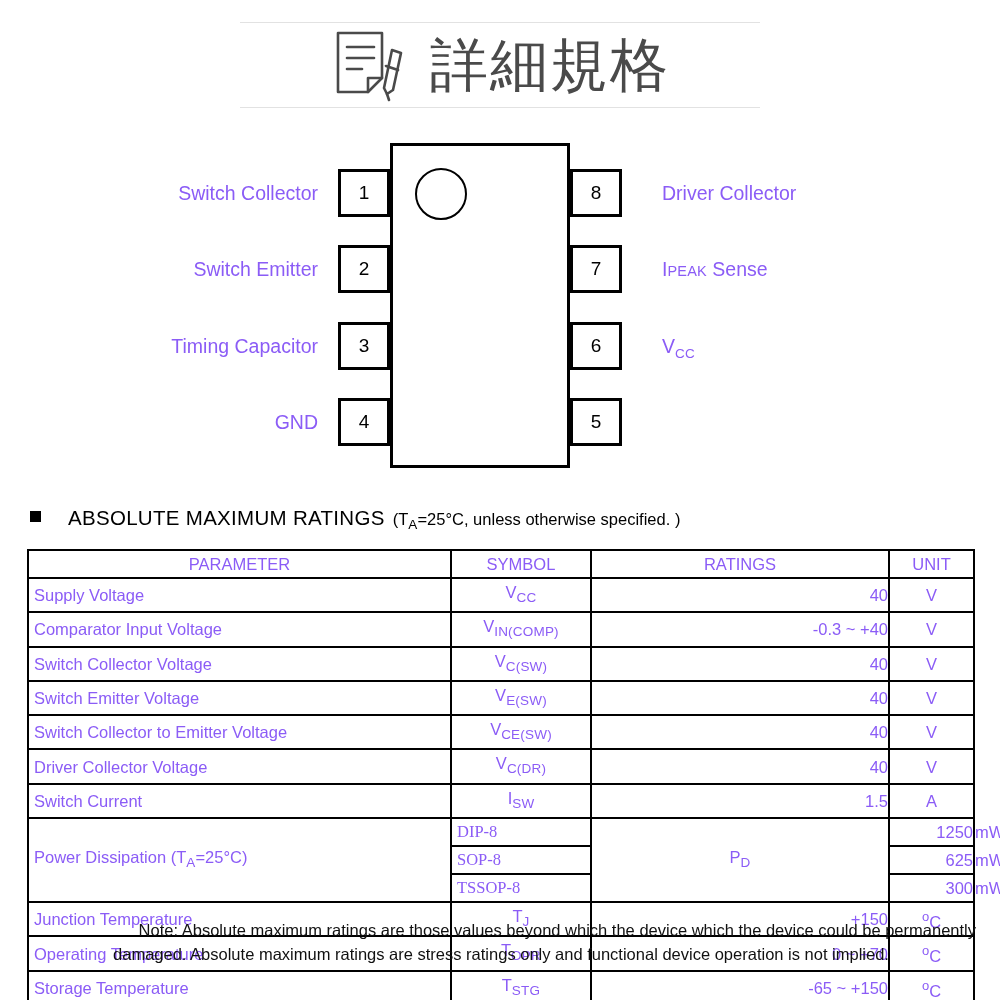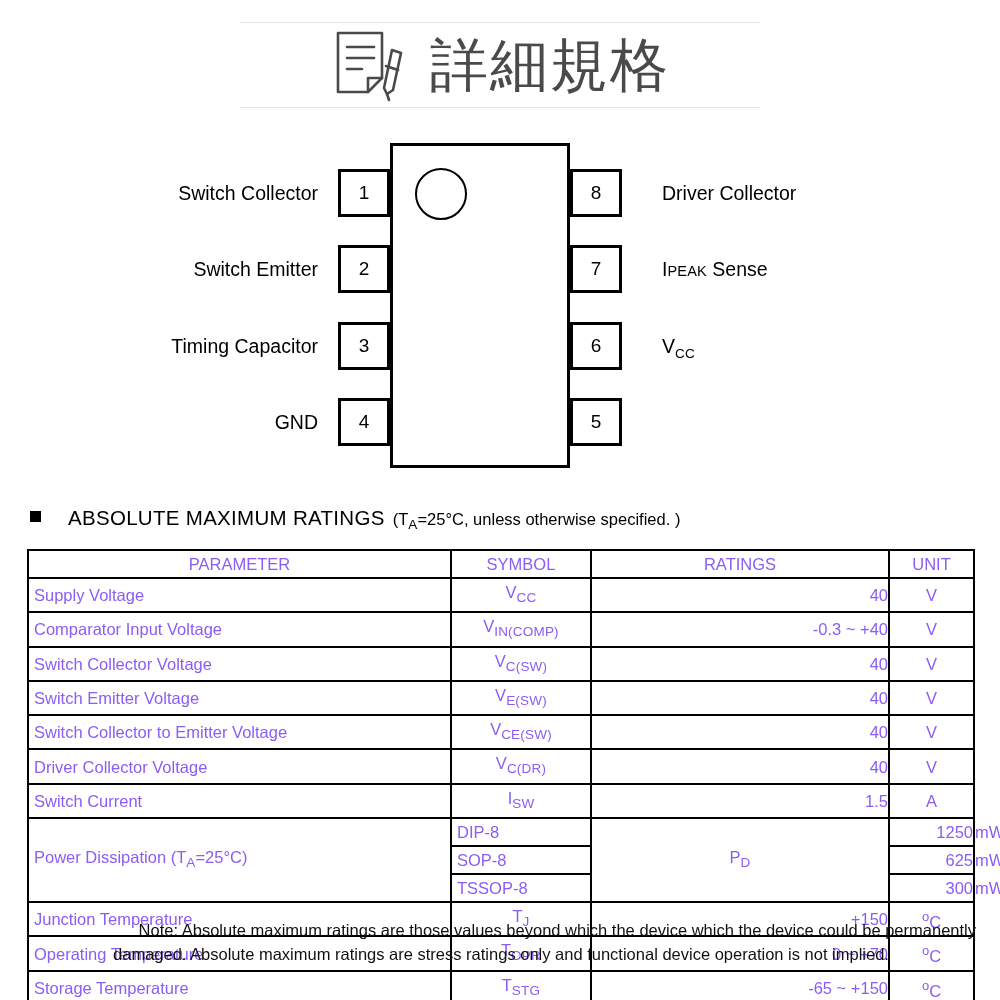"Switch Collector" .pin-label { color: #000000 -> #8b5cf6 }
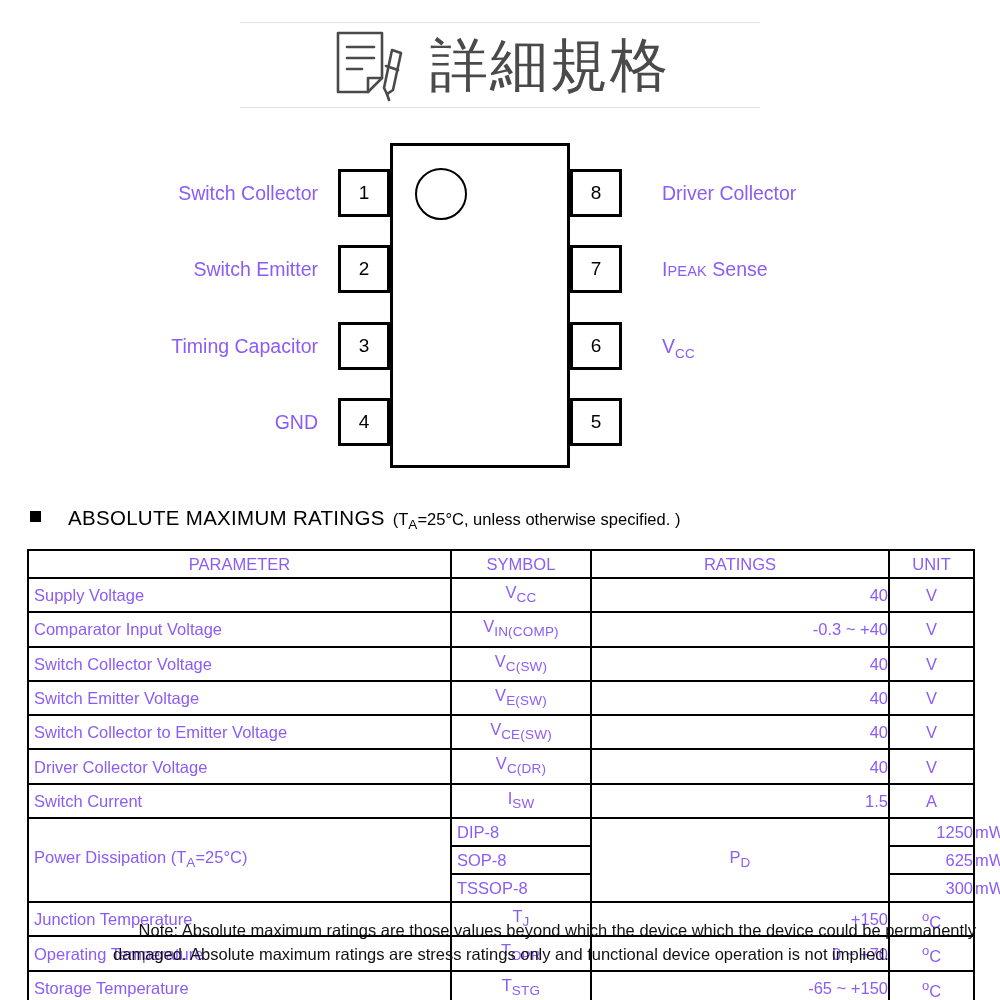"DIP-8" .col-pkgsub { font-family: none -> Liberation Serif, serif }
